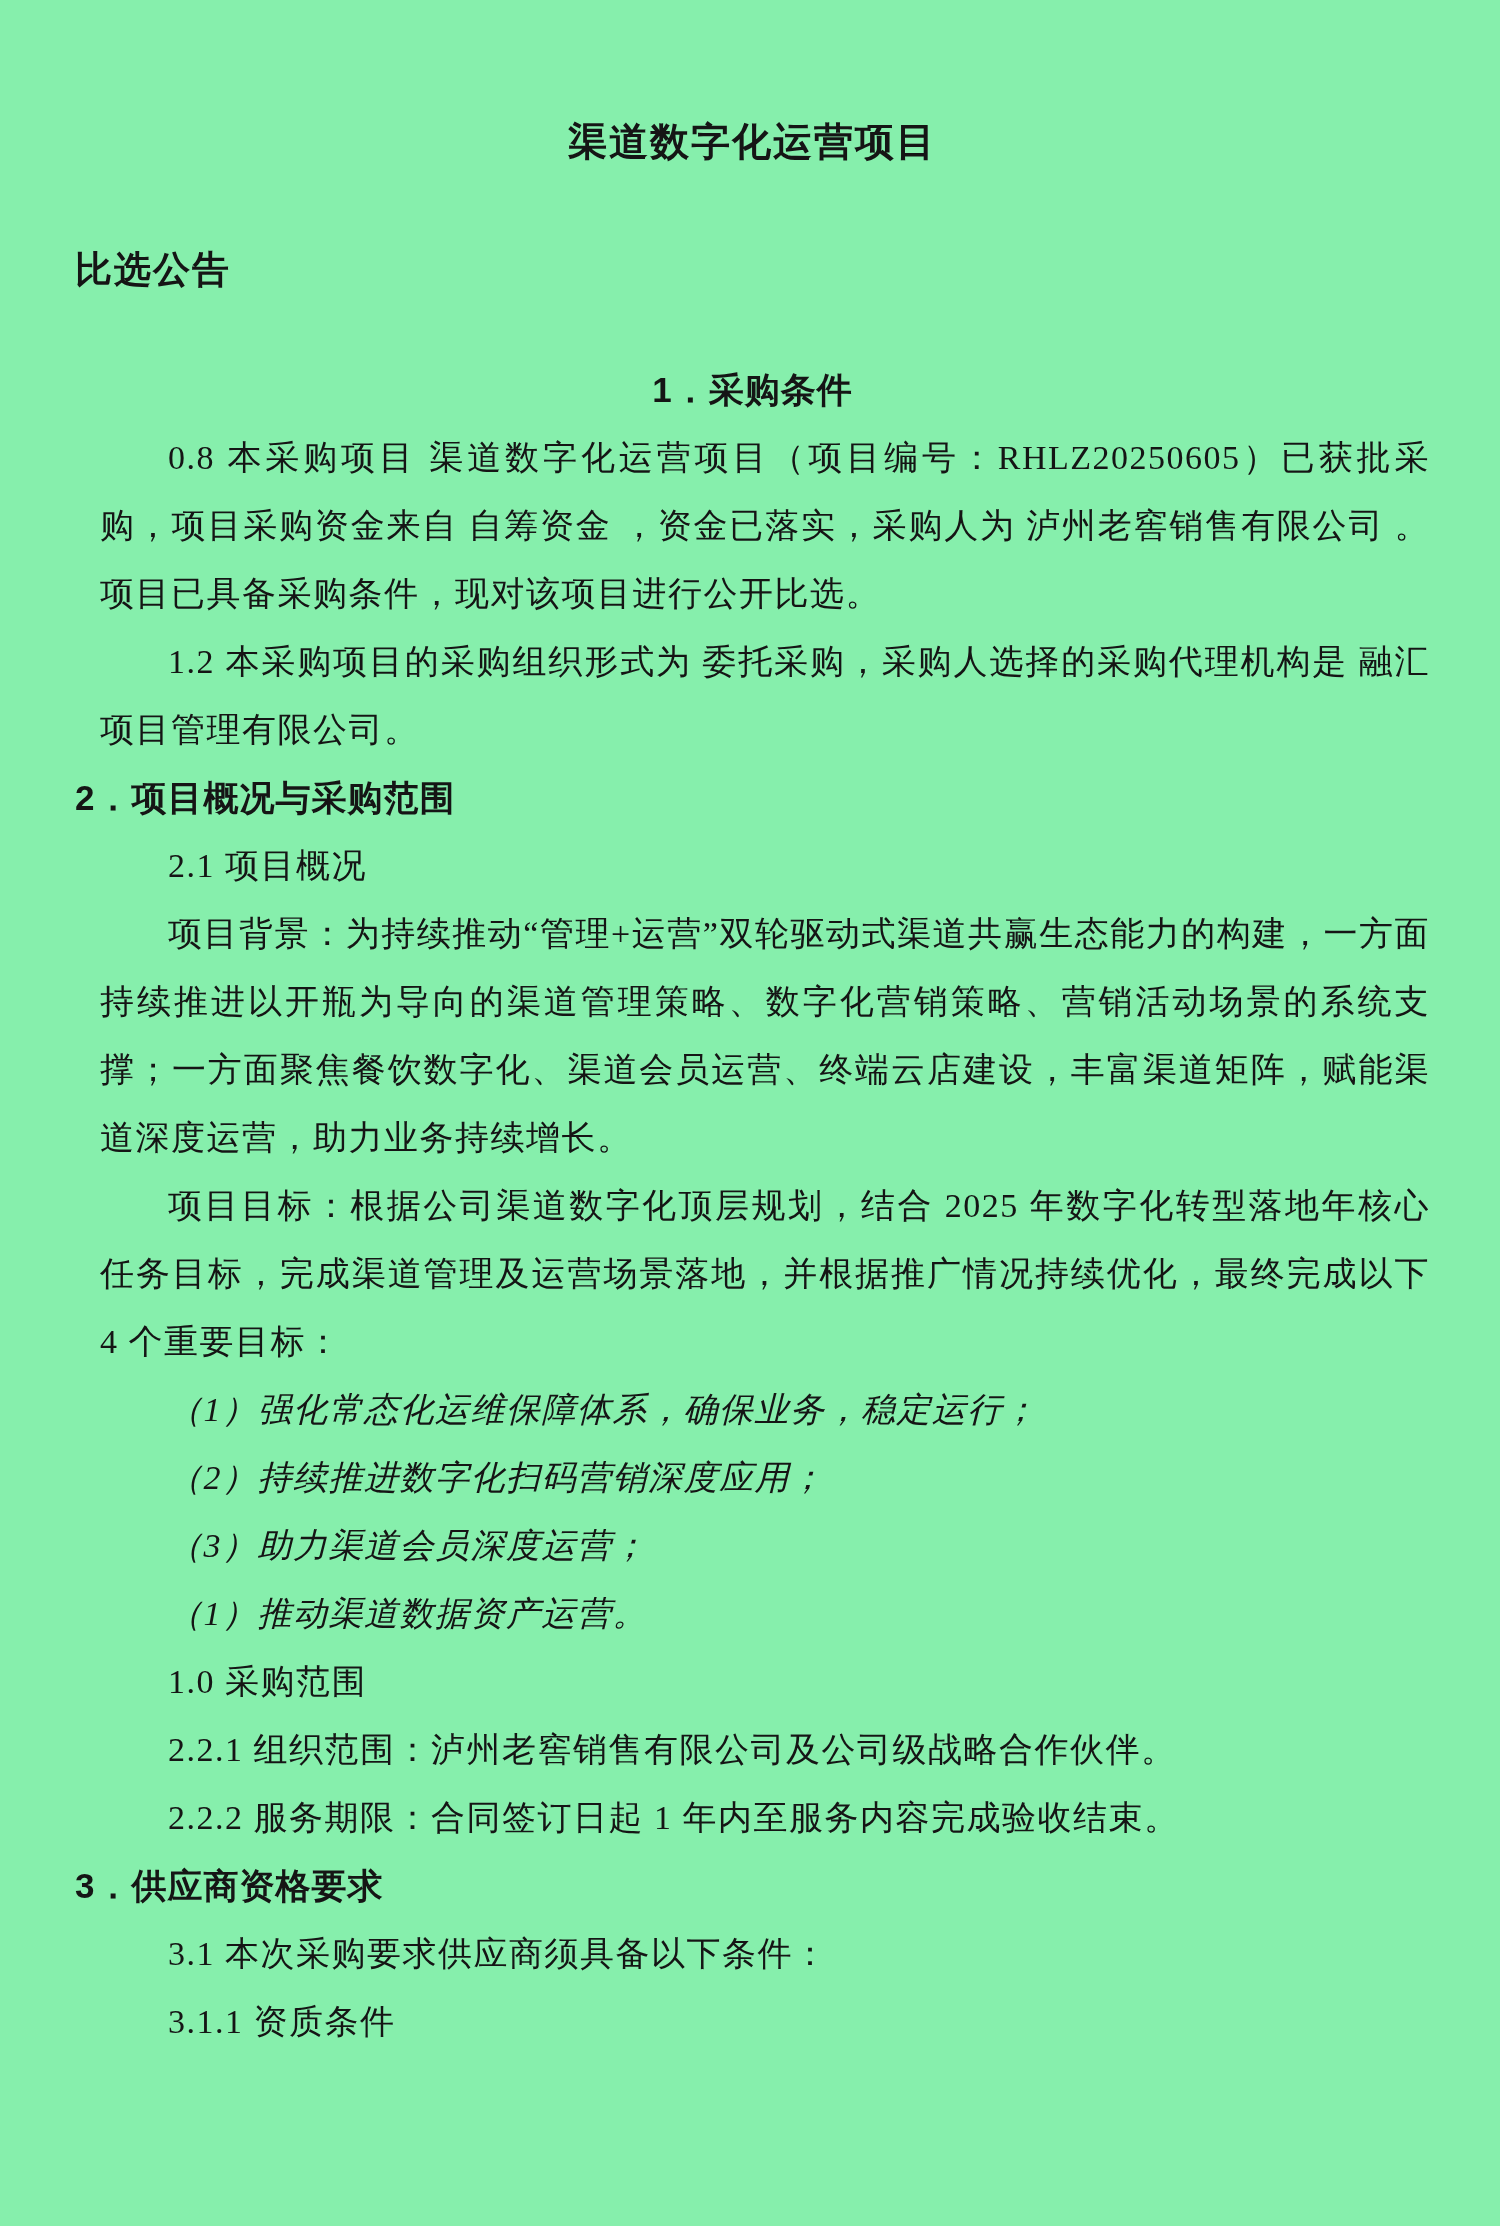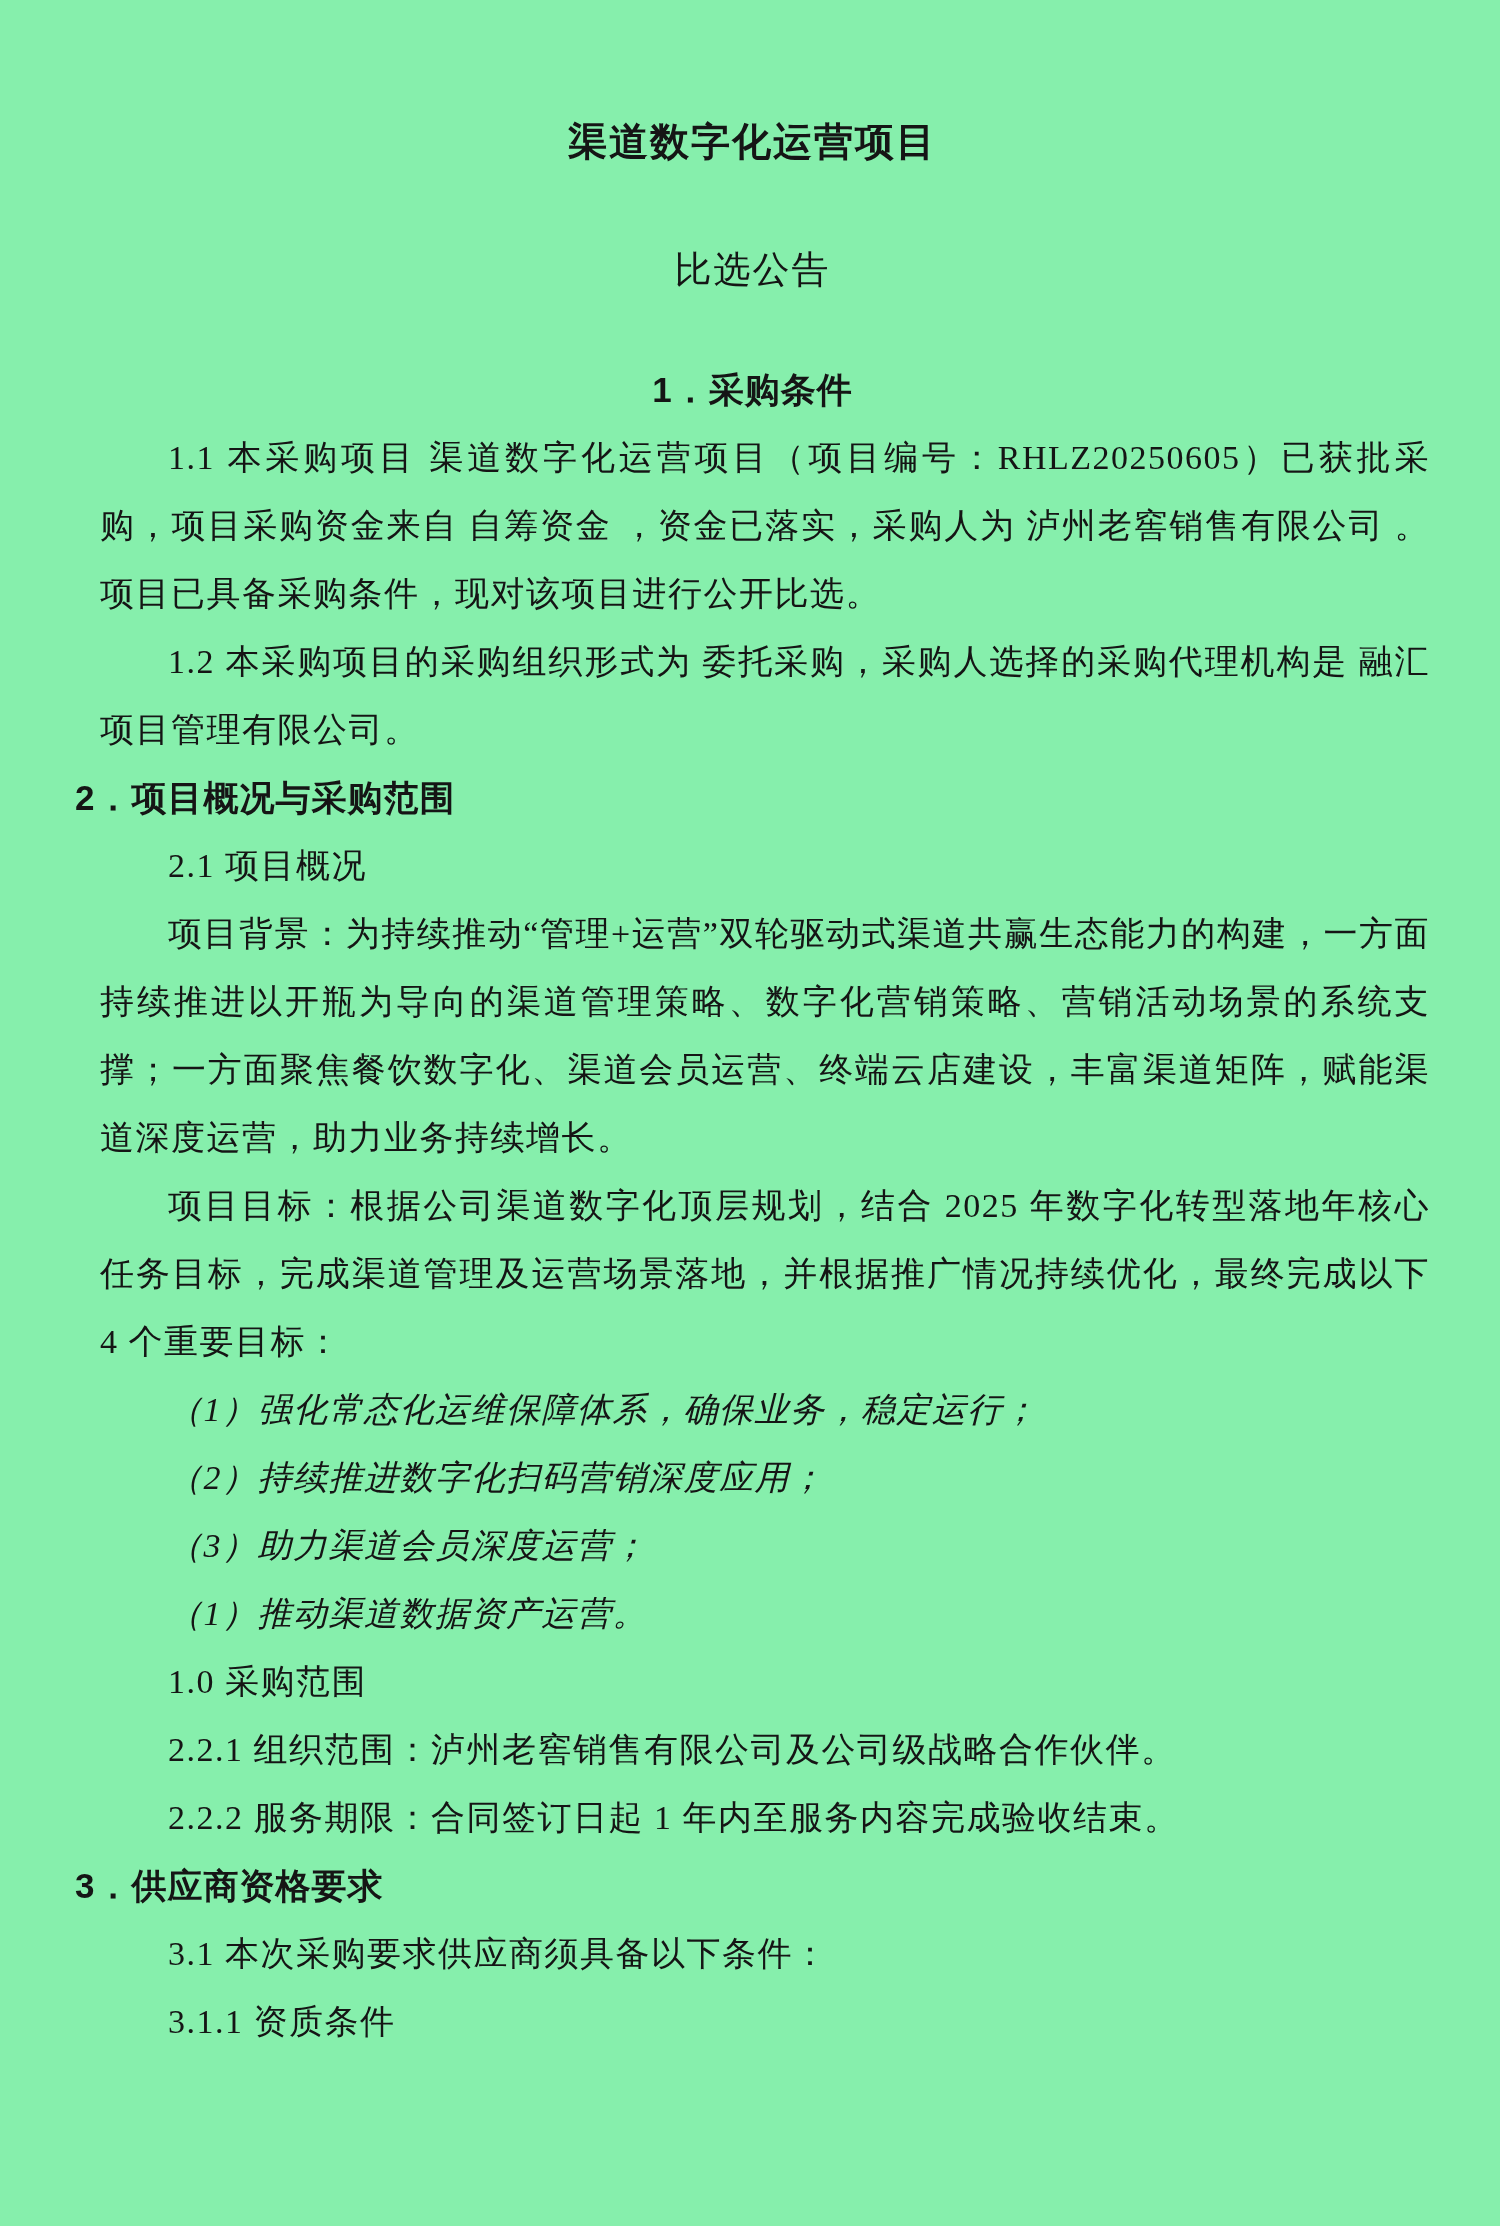"比选公告" .doc-subtitle { font-weight: 400 -> 700; text-align: center -> none }
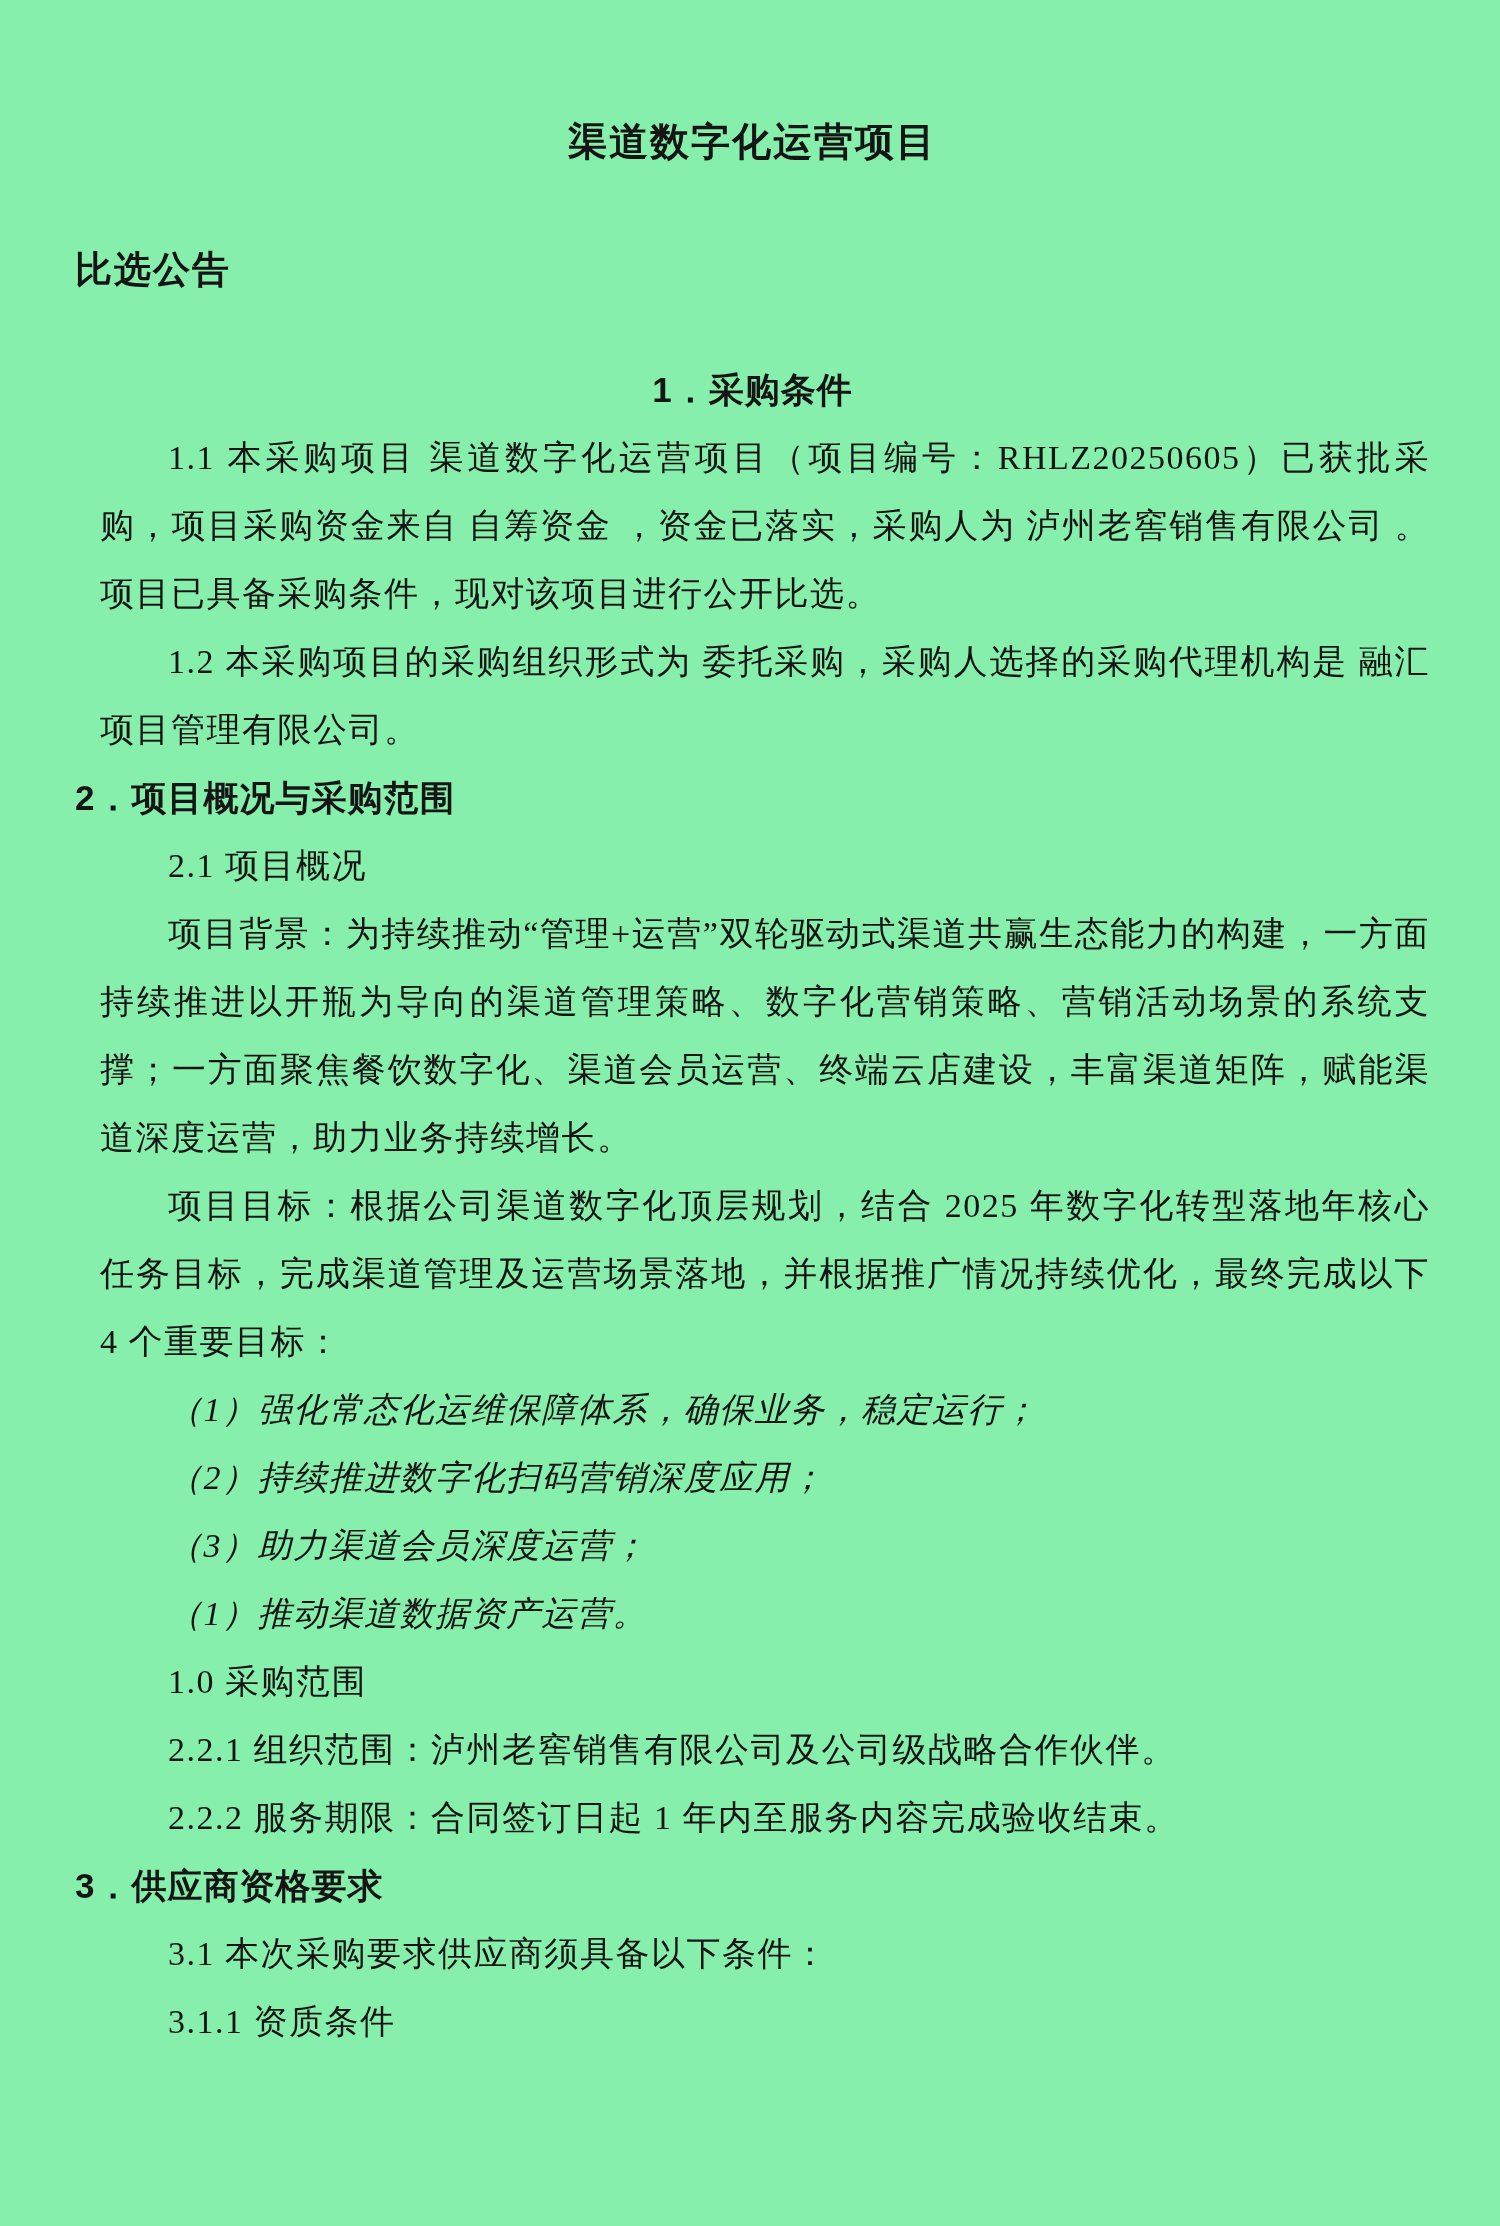"1.1 本采购项目" span { text: 1.1 -> 0.8 }
